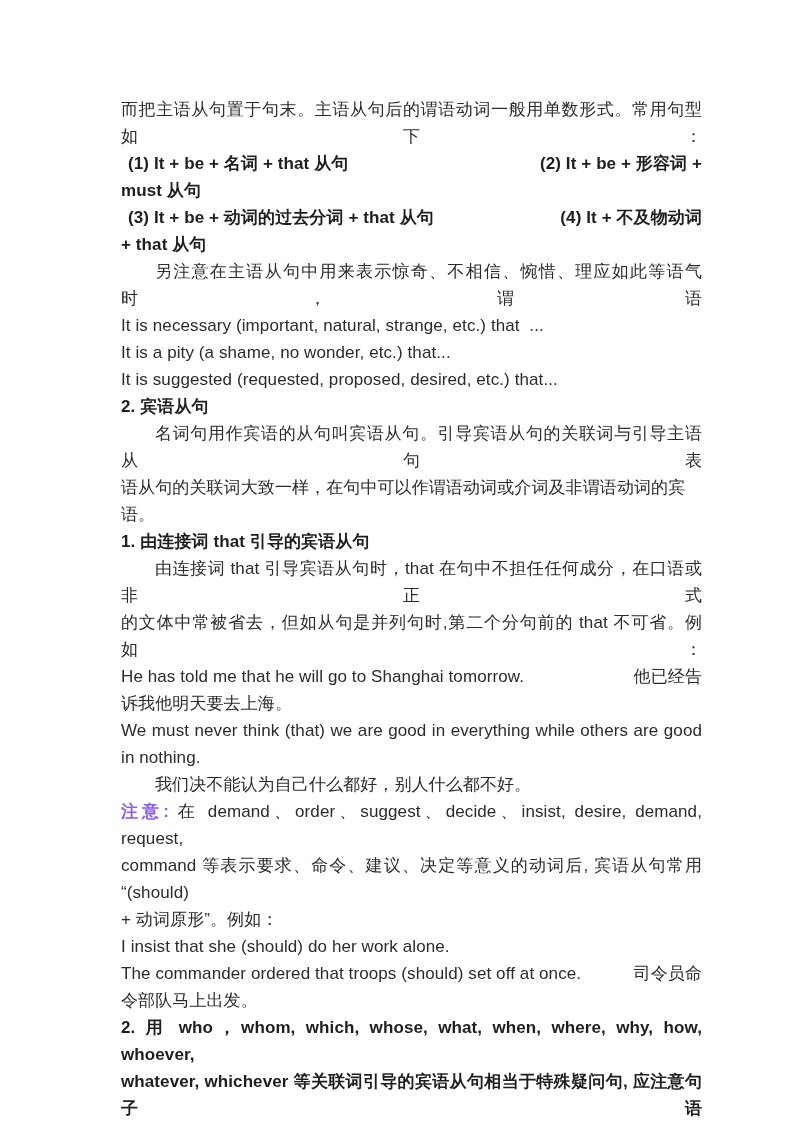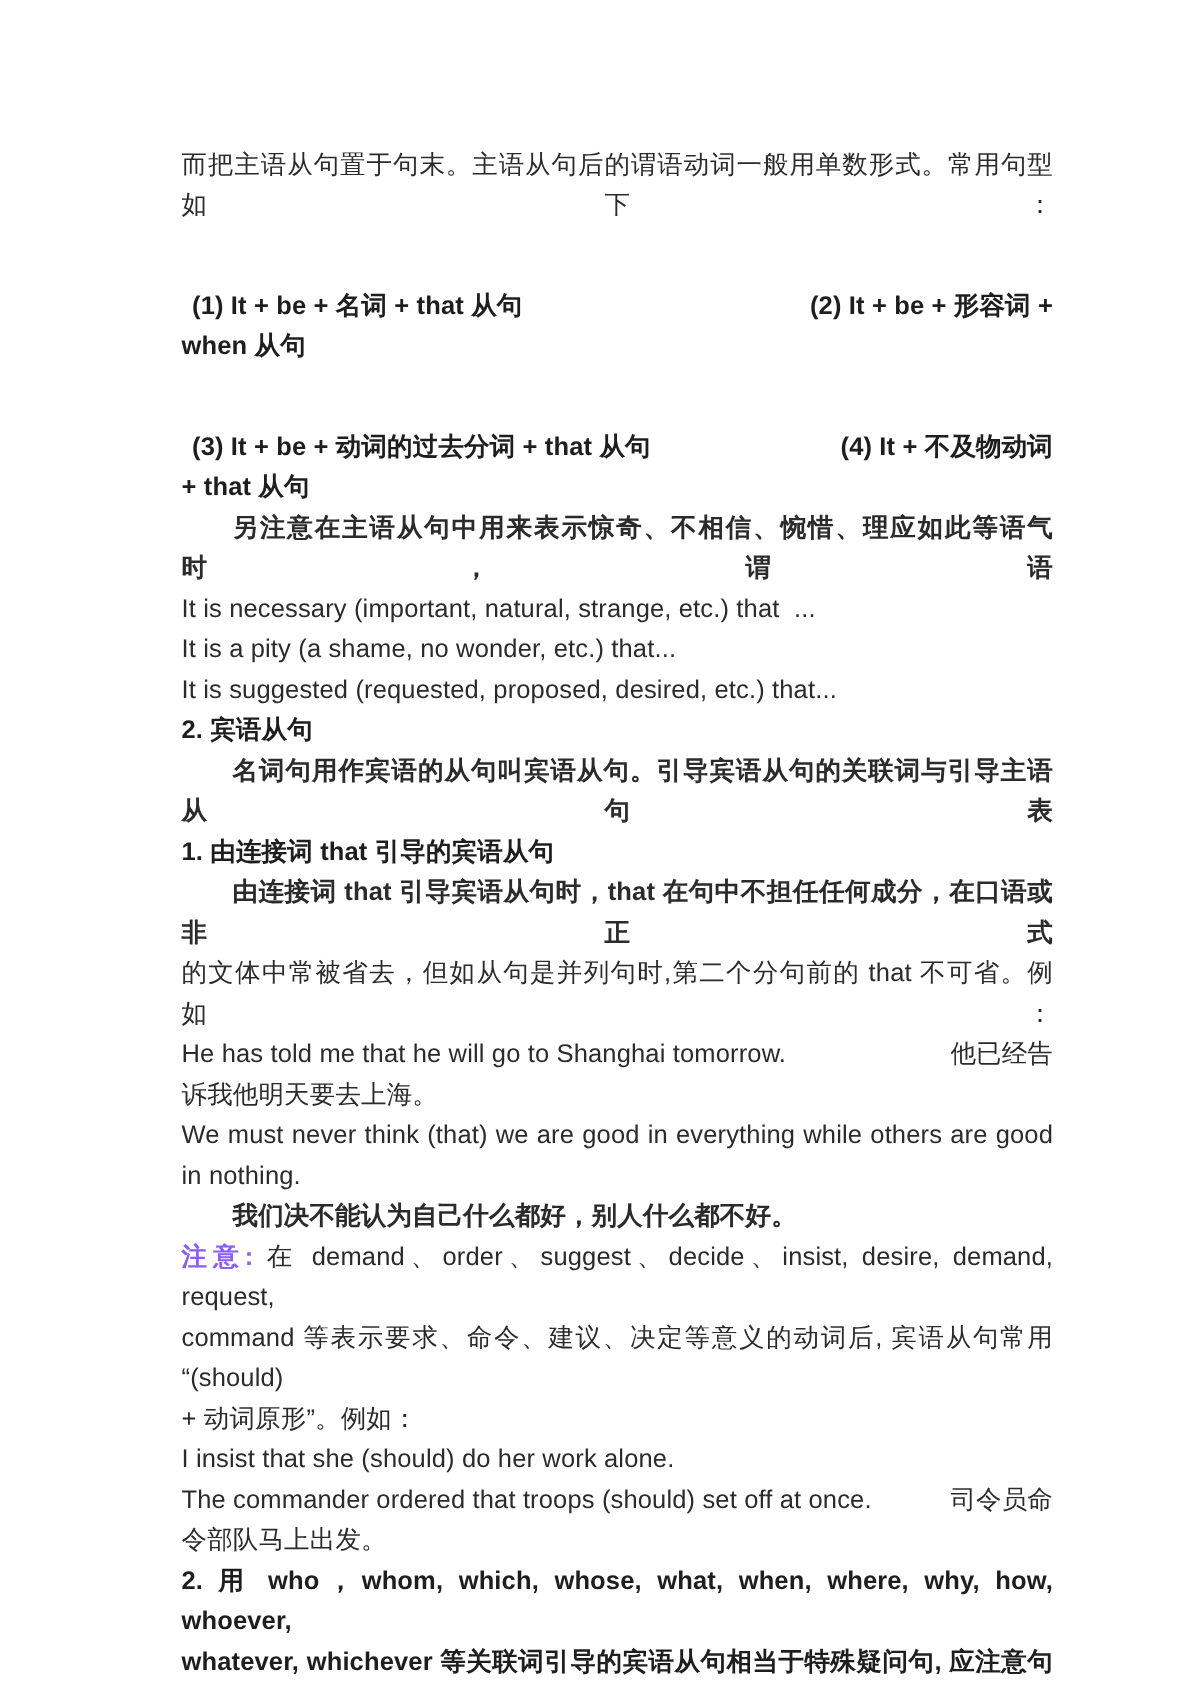"(1) It + be +" .ind1 { margin-top: 40px -> none }
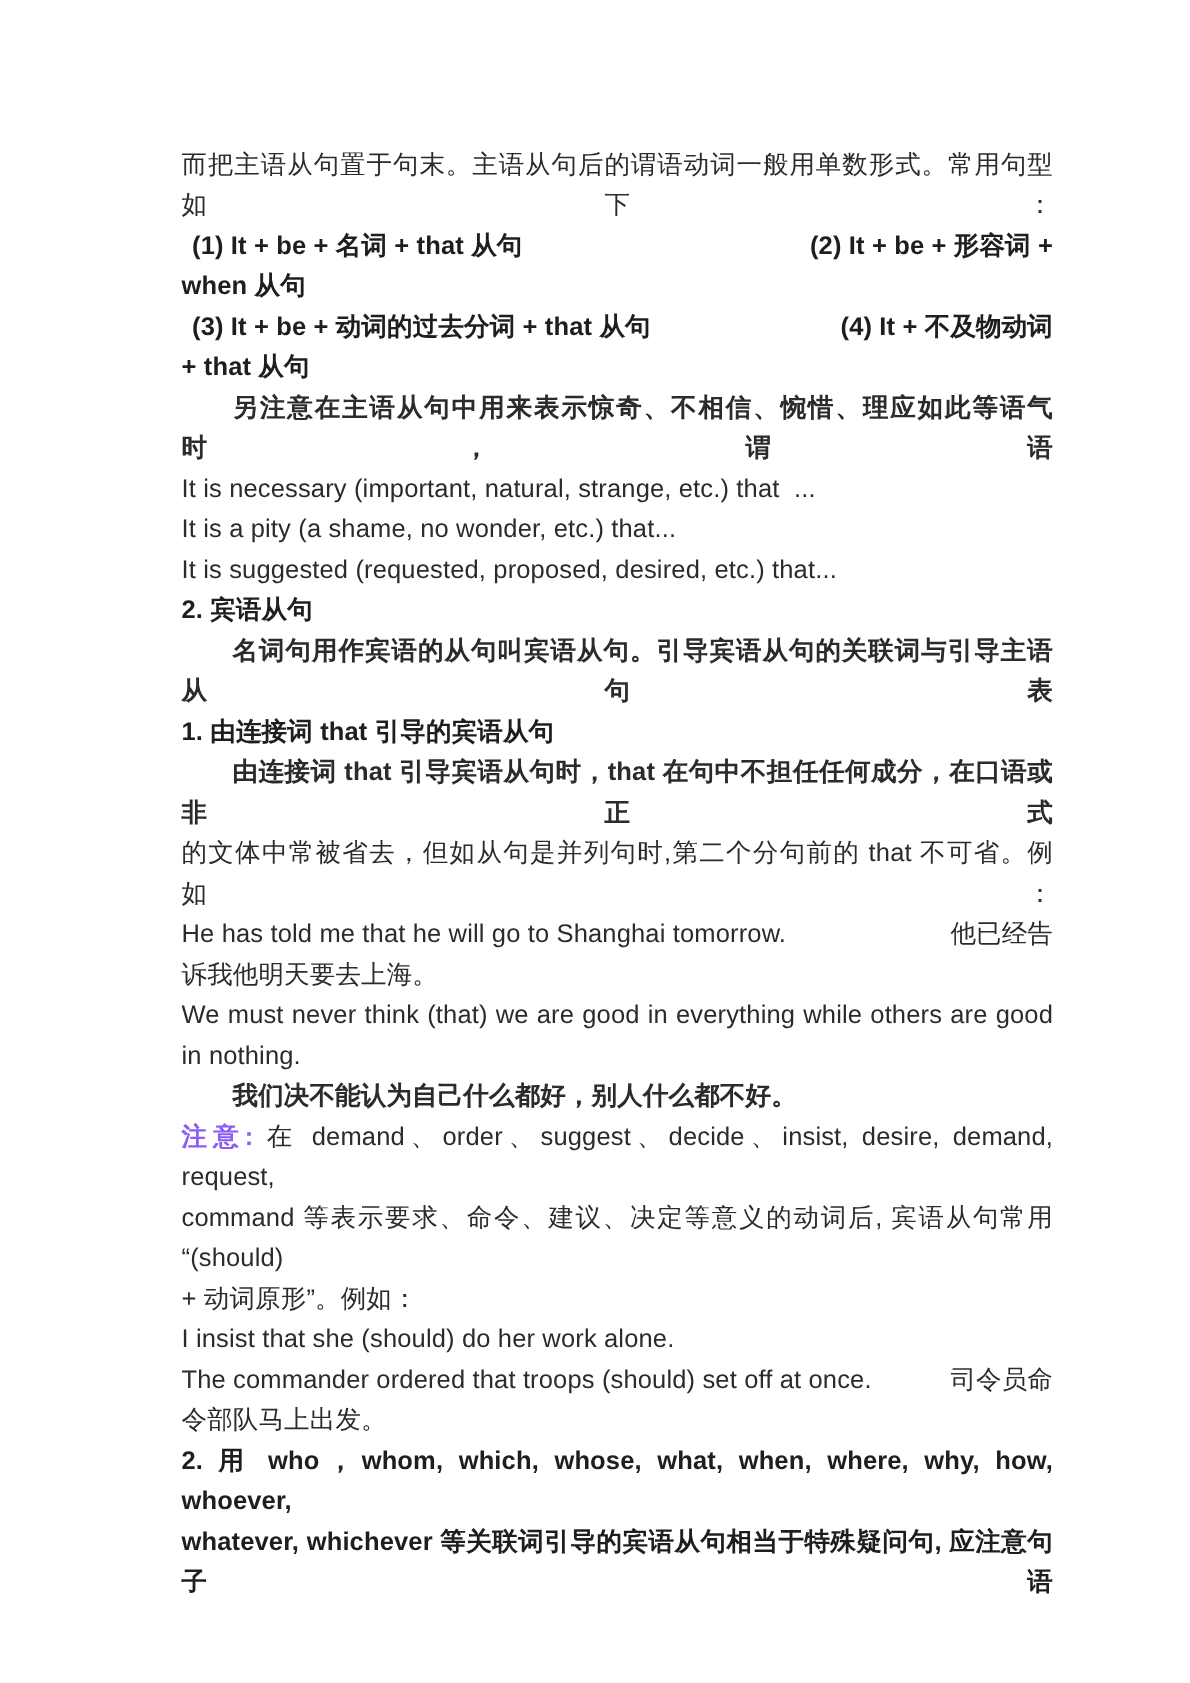"when 从句" span { text: when -> must }
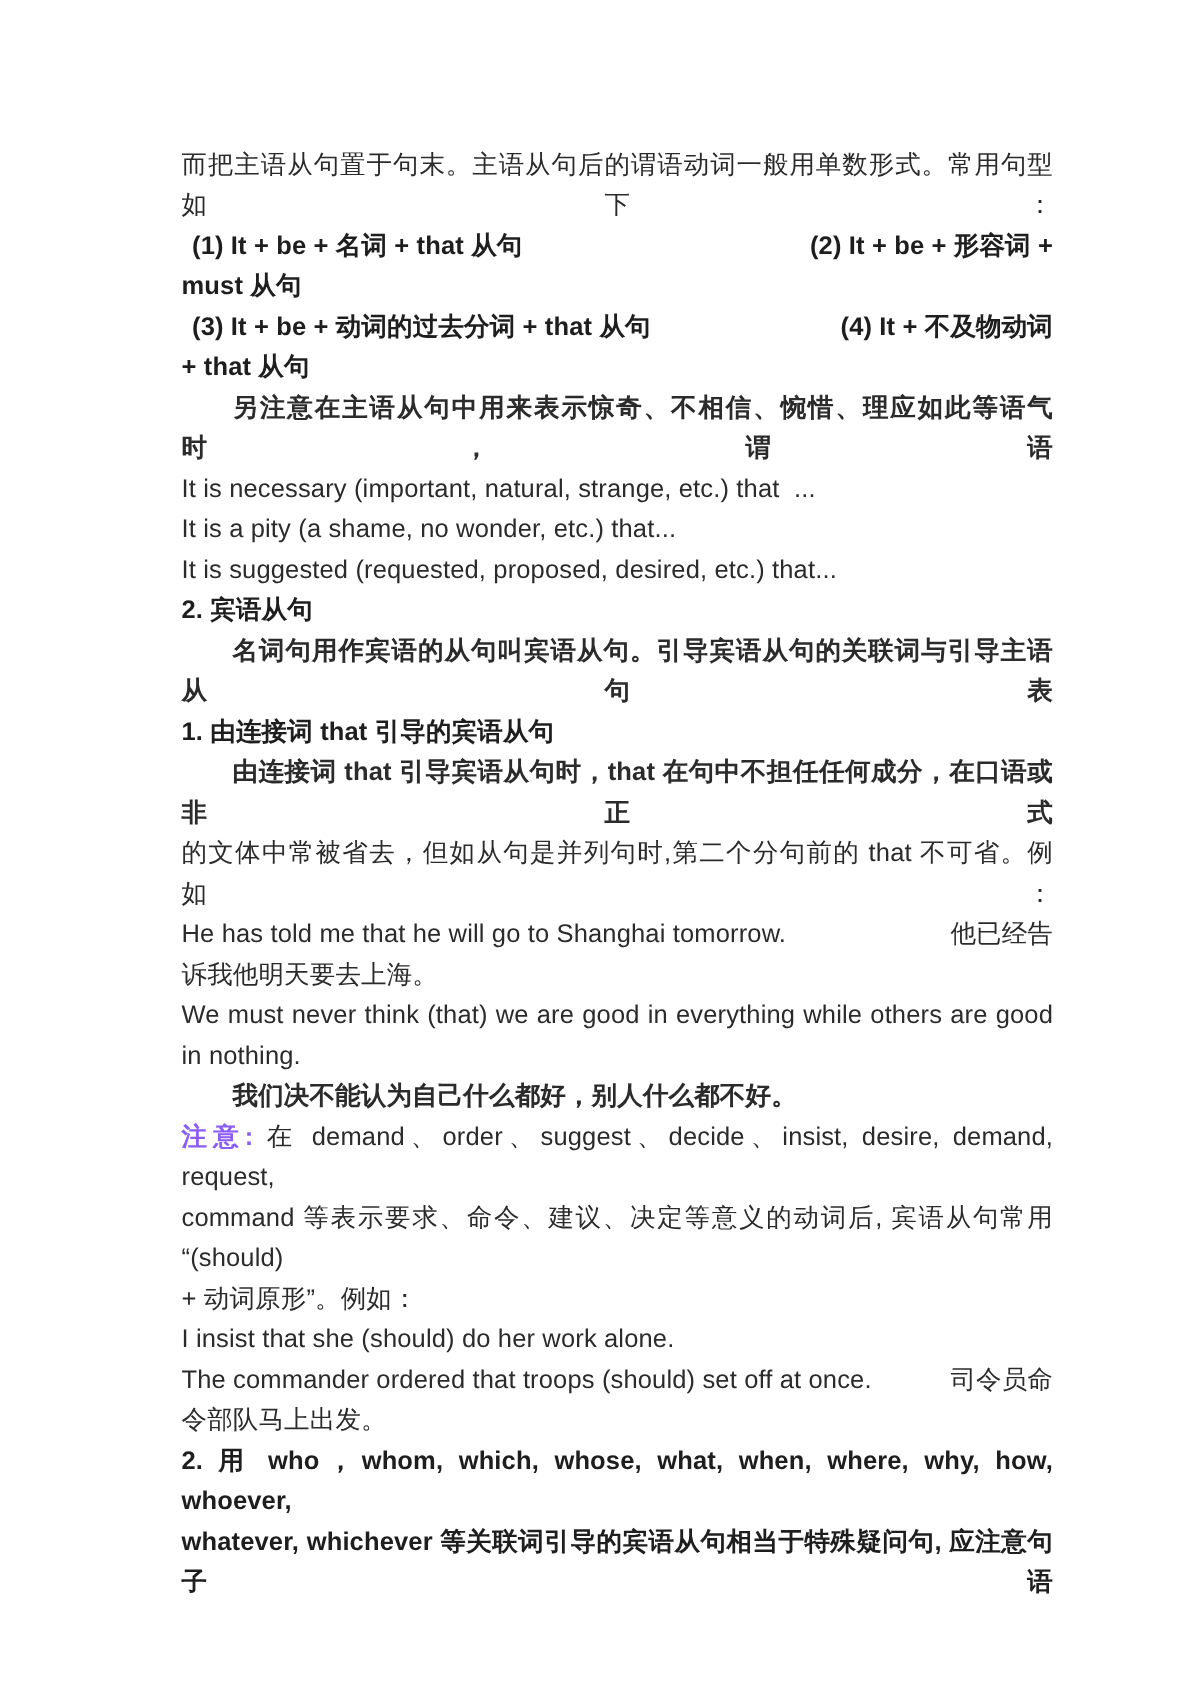"另注意在主语从句中用来表示惊奇、不相信、惋惜、理应如此等语气时，谓语" .ind2 { font-weight: bold -> none }
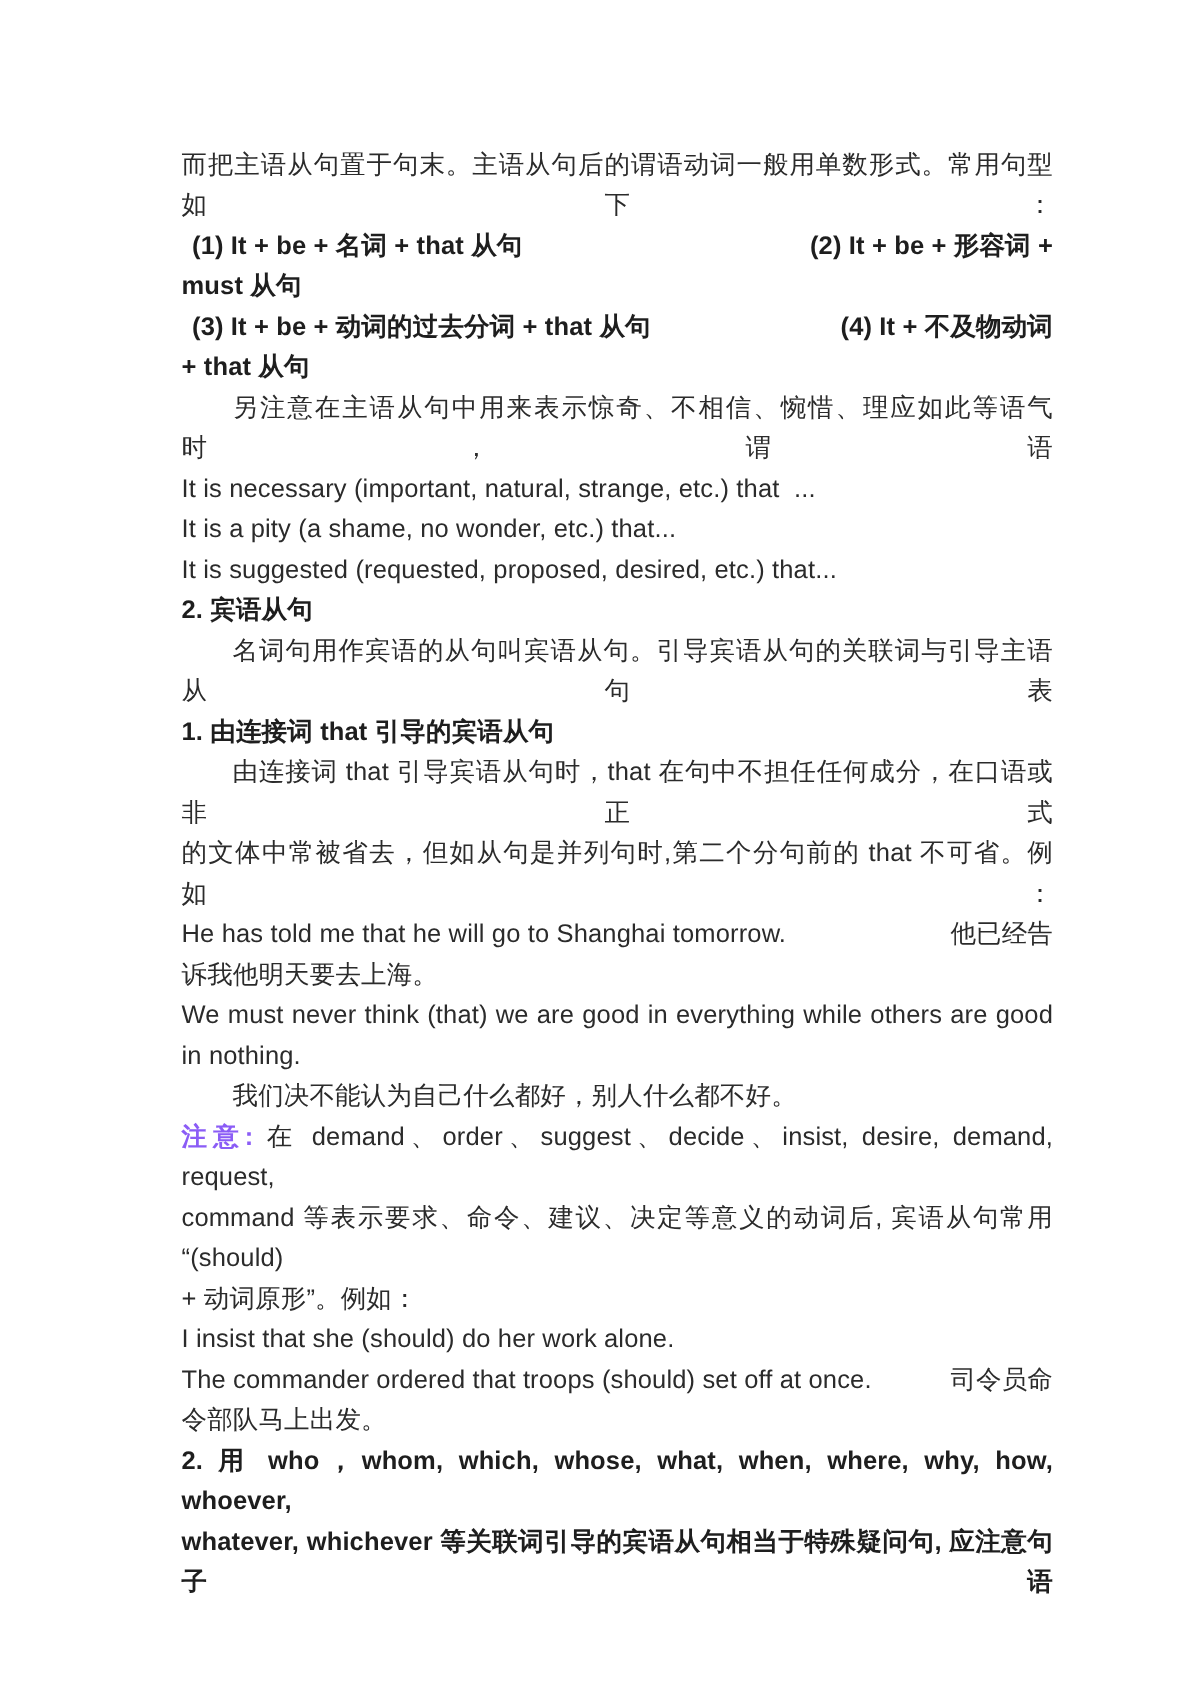"语从句的关联词大致一样，在句中可以作谓语动词或介词及非谓语动词的宾语。" div.ln { html: none -> <div><span>语从句的关联词大致一样，在句中可以作谓语动词或介词及非谓语动词的宾语。</span></div> }
